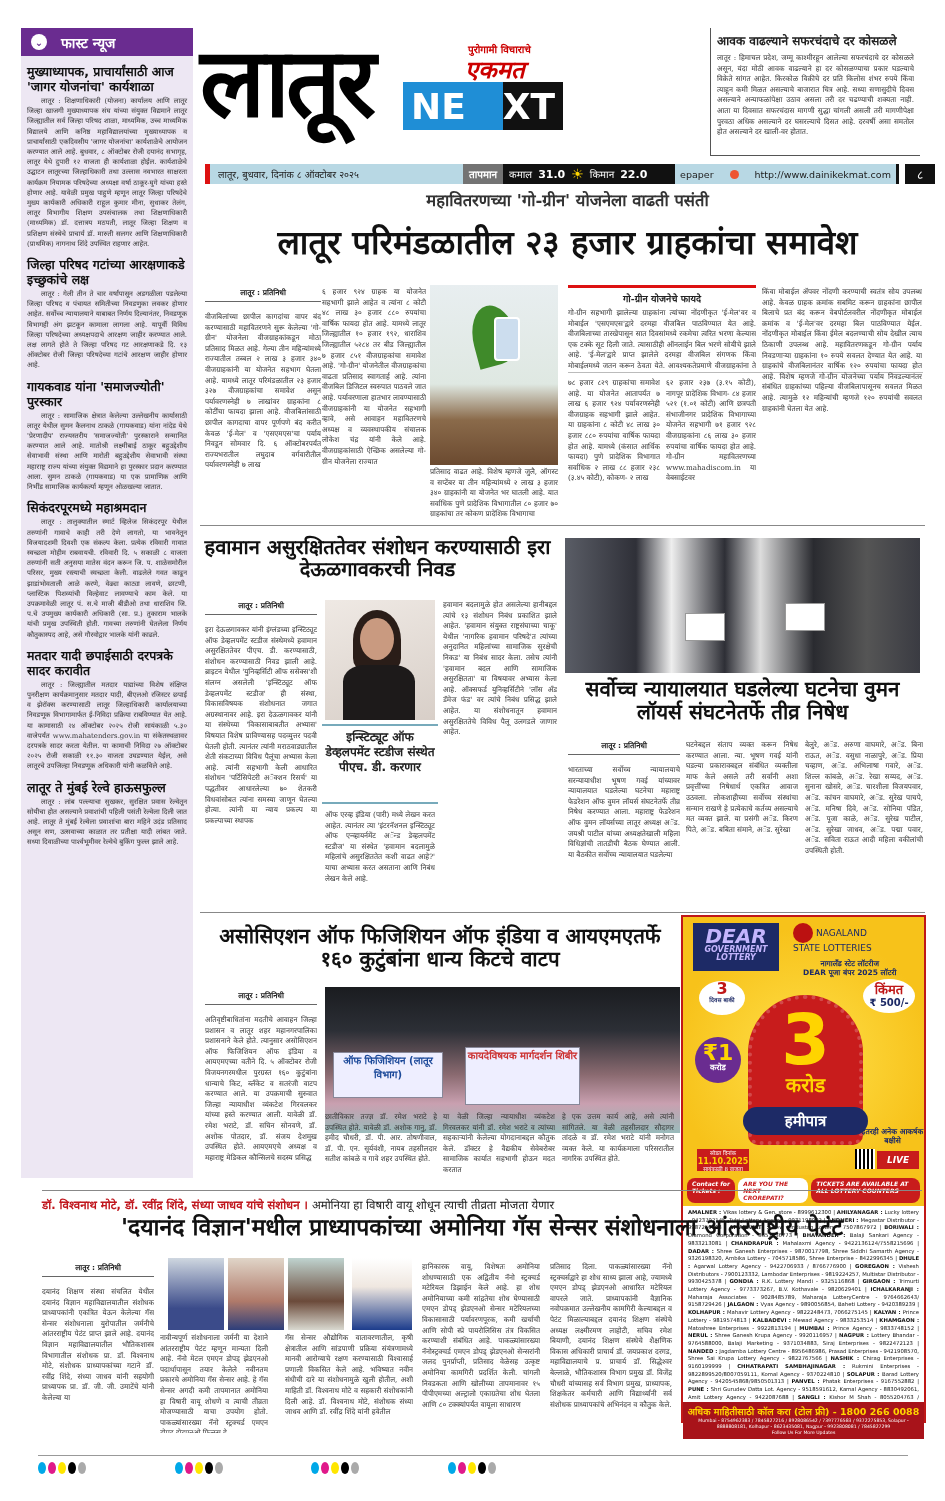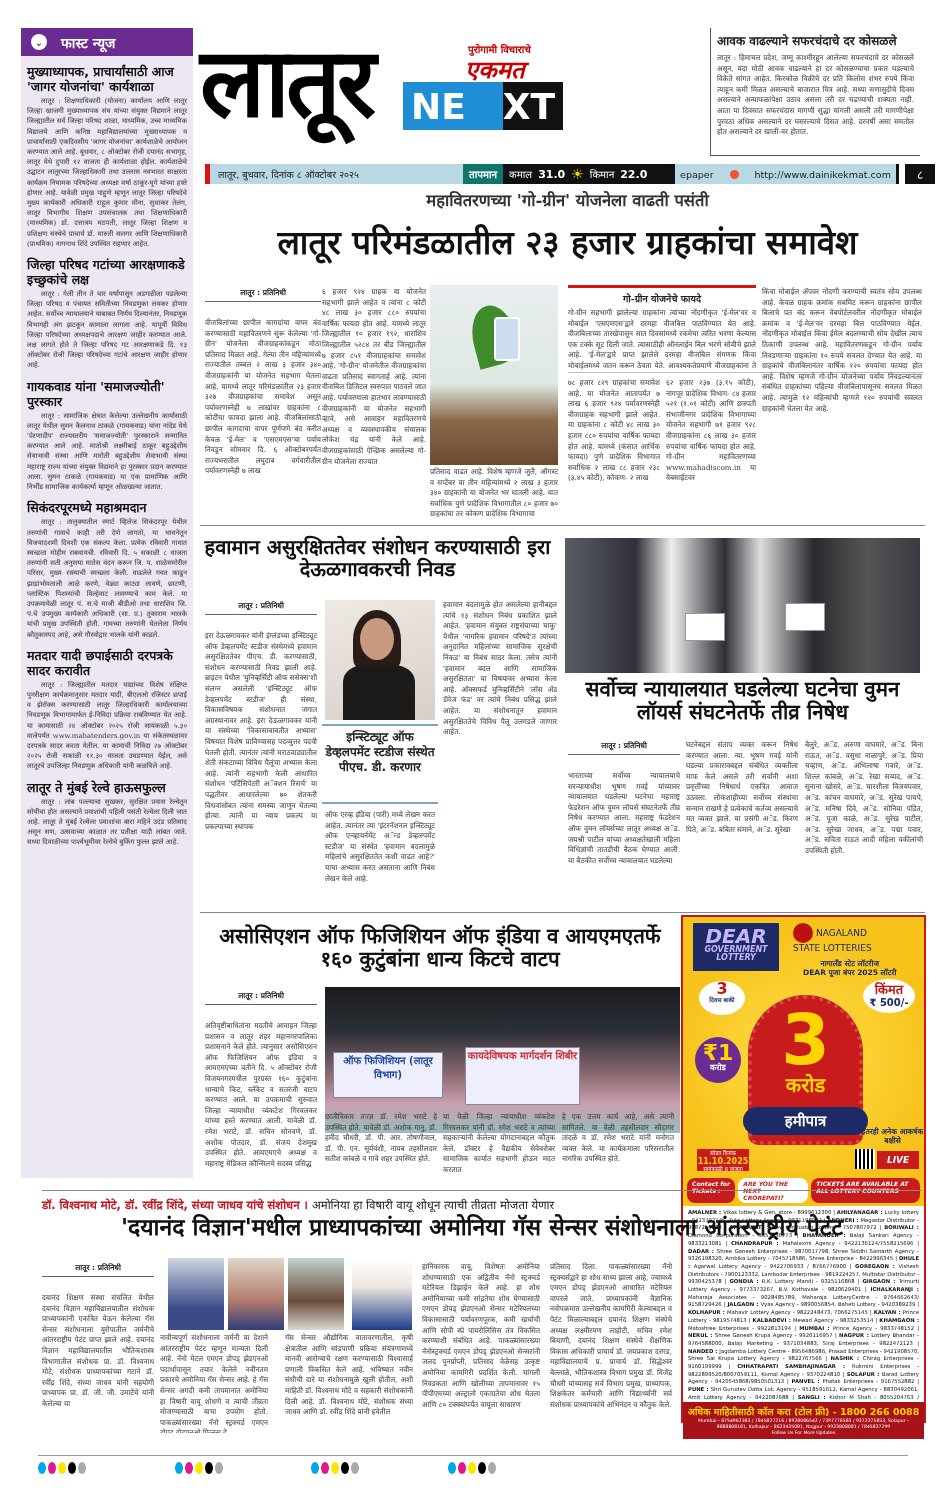"तापमान" #ticker .temp .lbl { background: #0f766e -> #737373 }
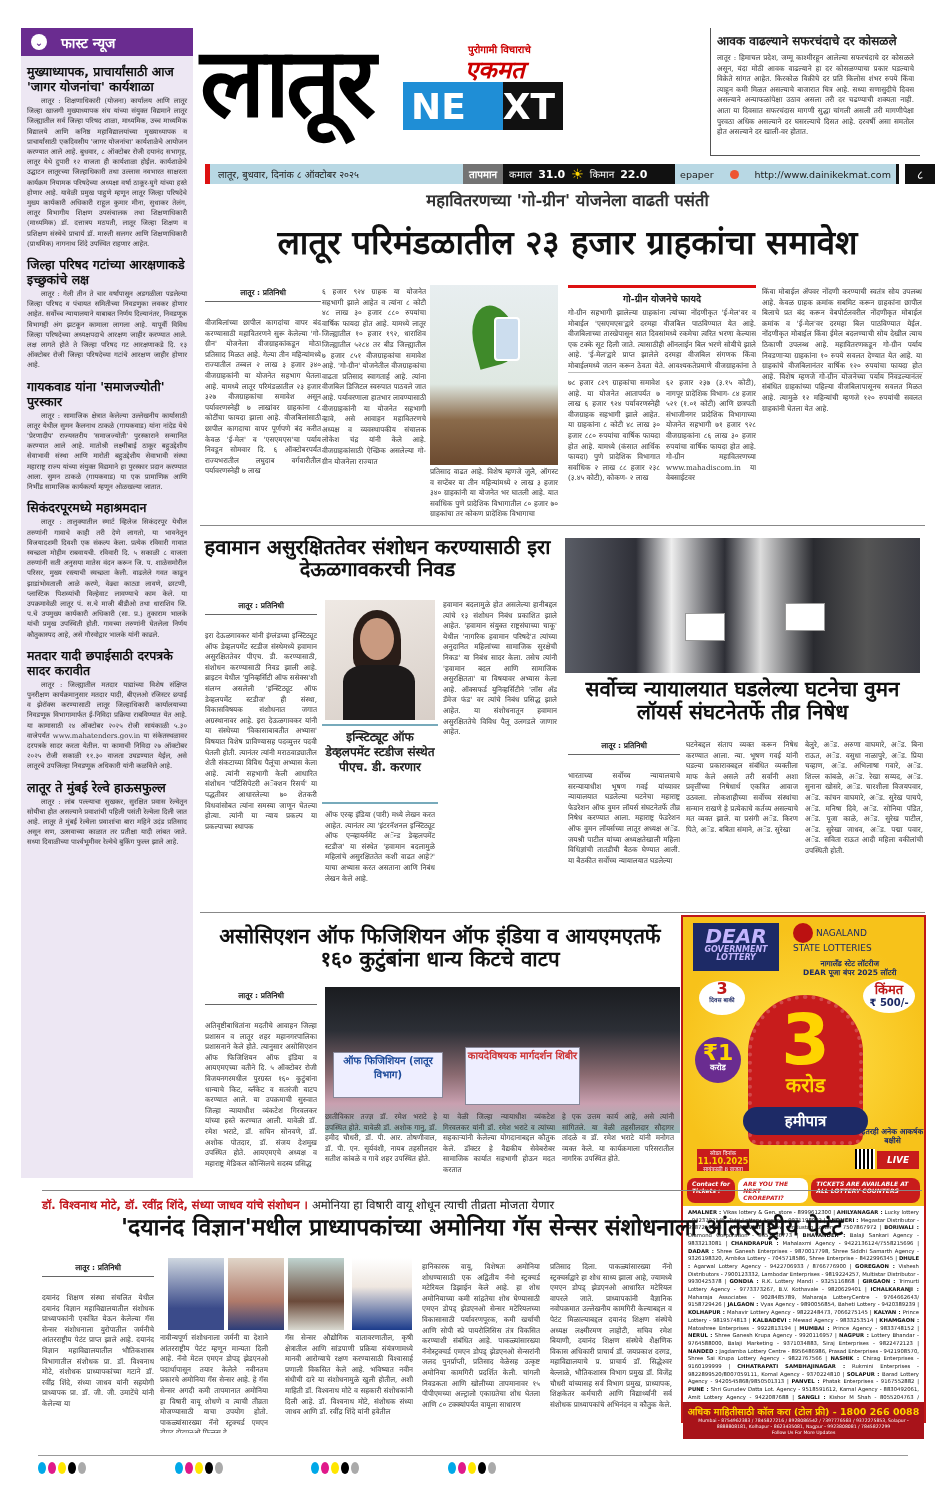"लातूर : प्रतिनिधी" .byline { margin-bottom: 16px -> 10px }
